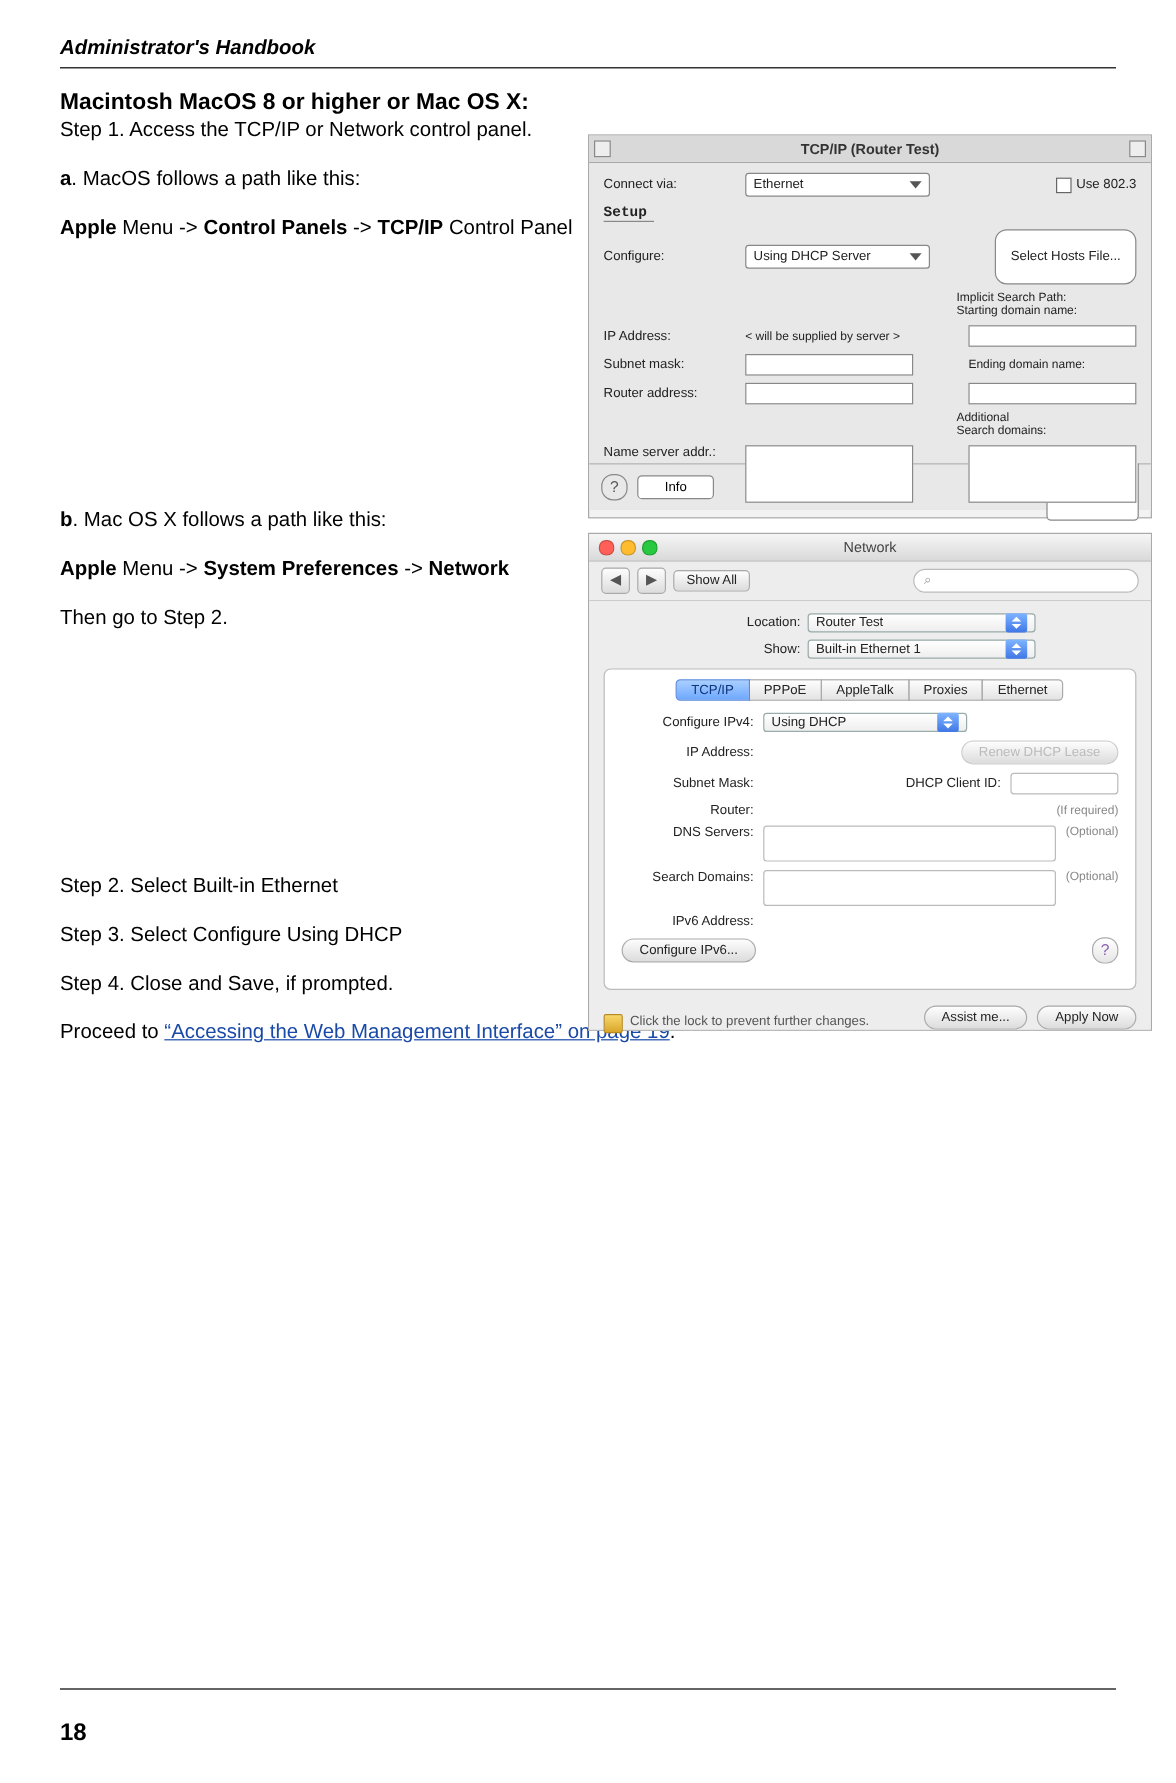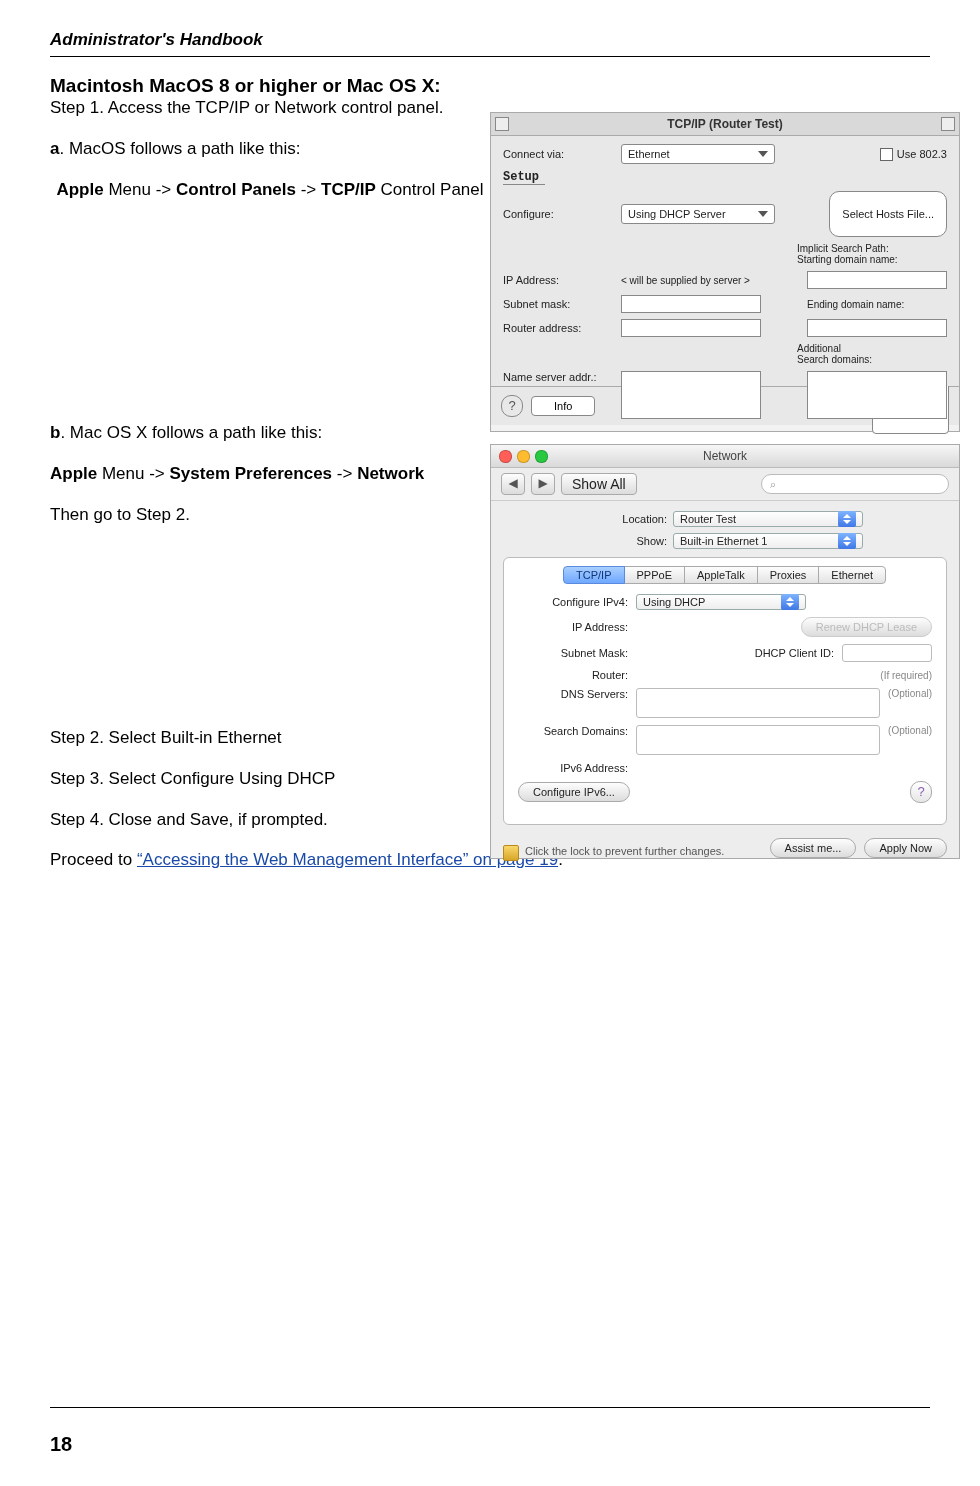"Apple Menu -> Control Panels" div.body { text-align: center -> none }
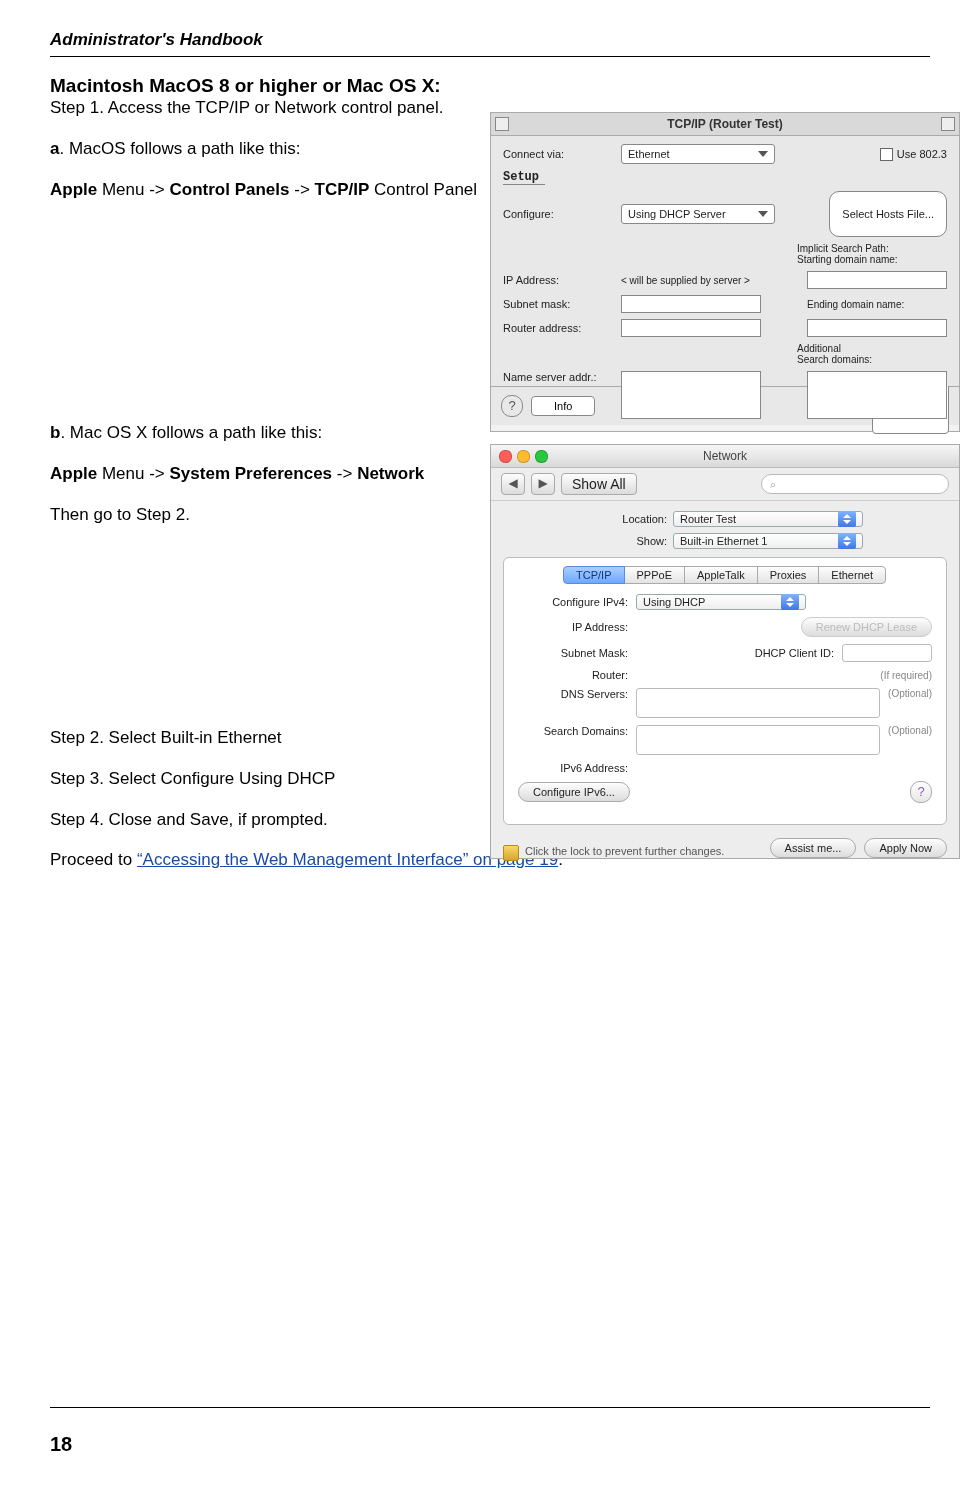"Show All" .mx-showall { font-size: 14px -> 11px }
